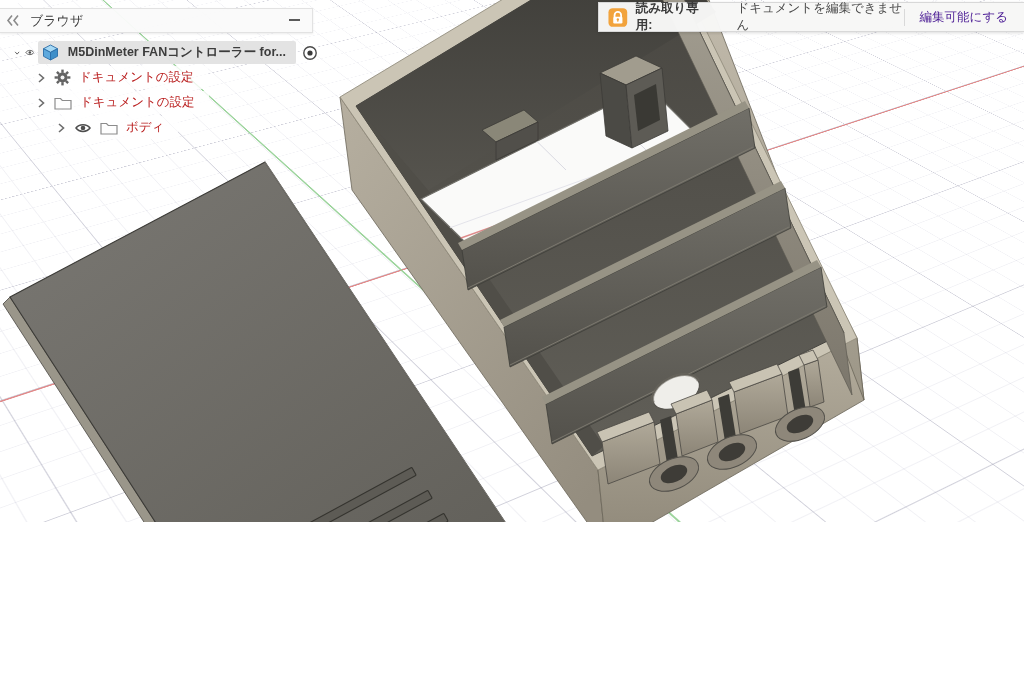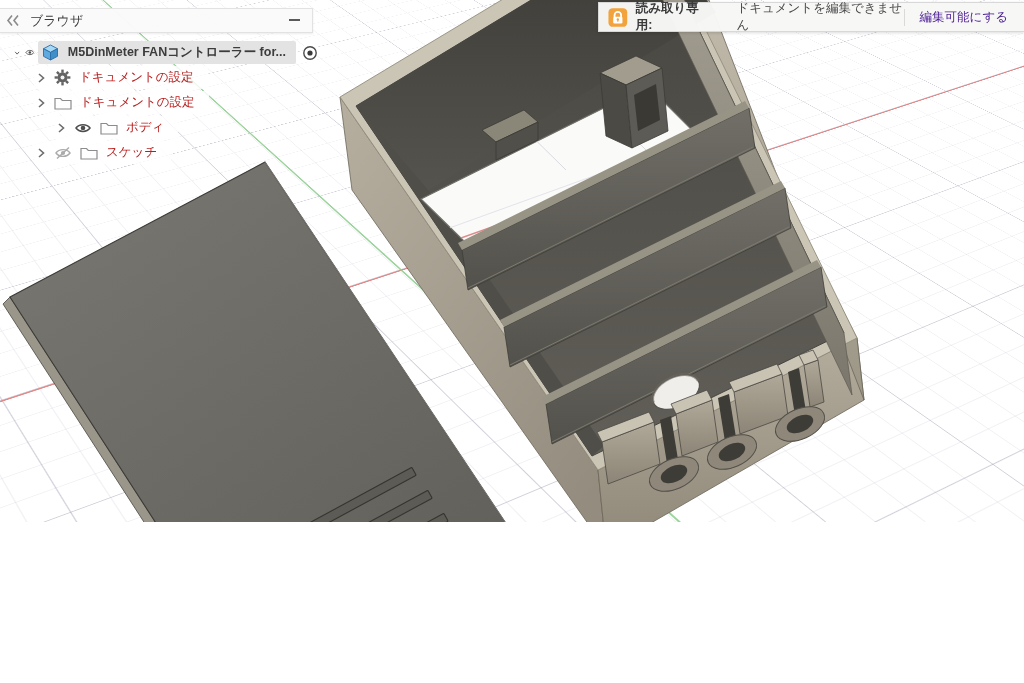"スケッチ" div.trow { html: <div> <span> <svg> <polyline></polyline> </svg> <span></span> <svg> <path></path> <circle></circle> <line></line> </svg> <span></span> <svg> <path></path> </svg> <span></span> <span>スケッチ</span> </span> </div> -> none }
